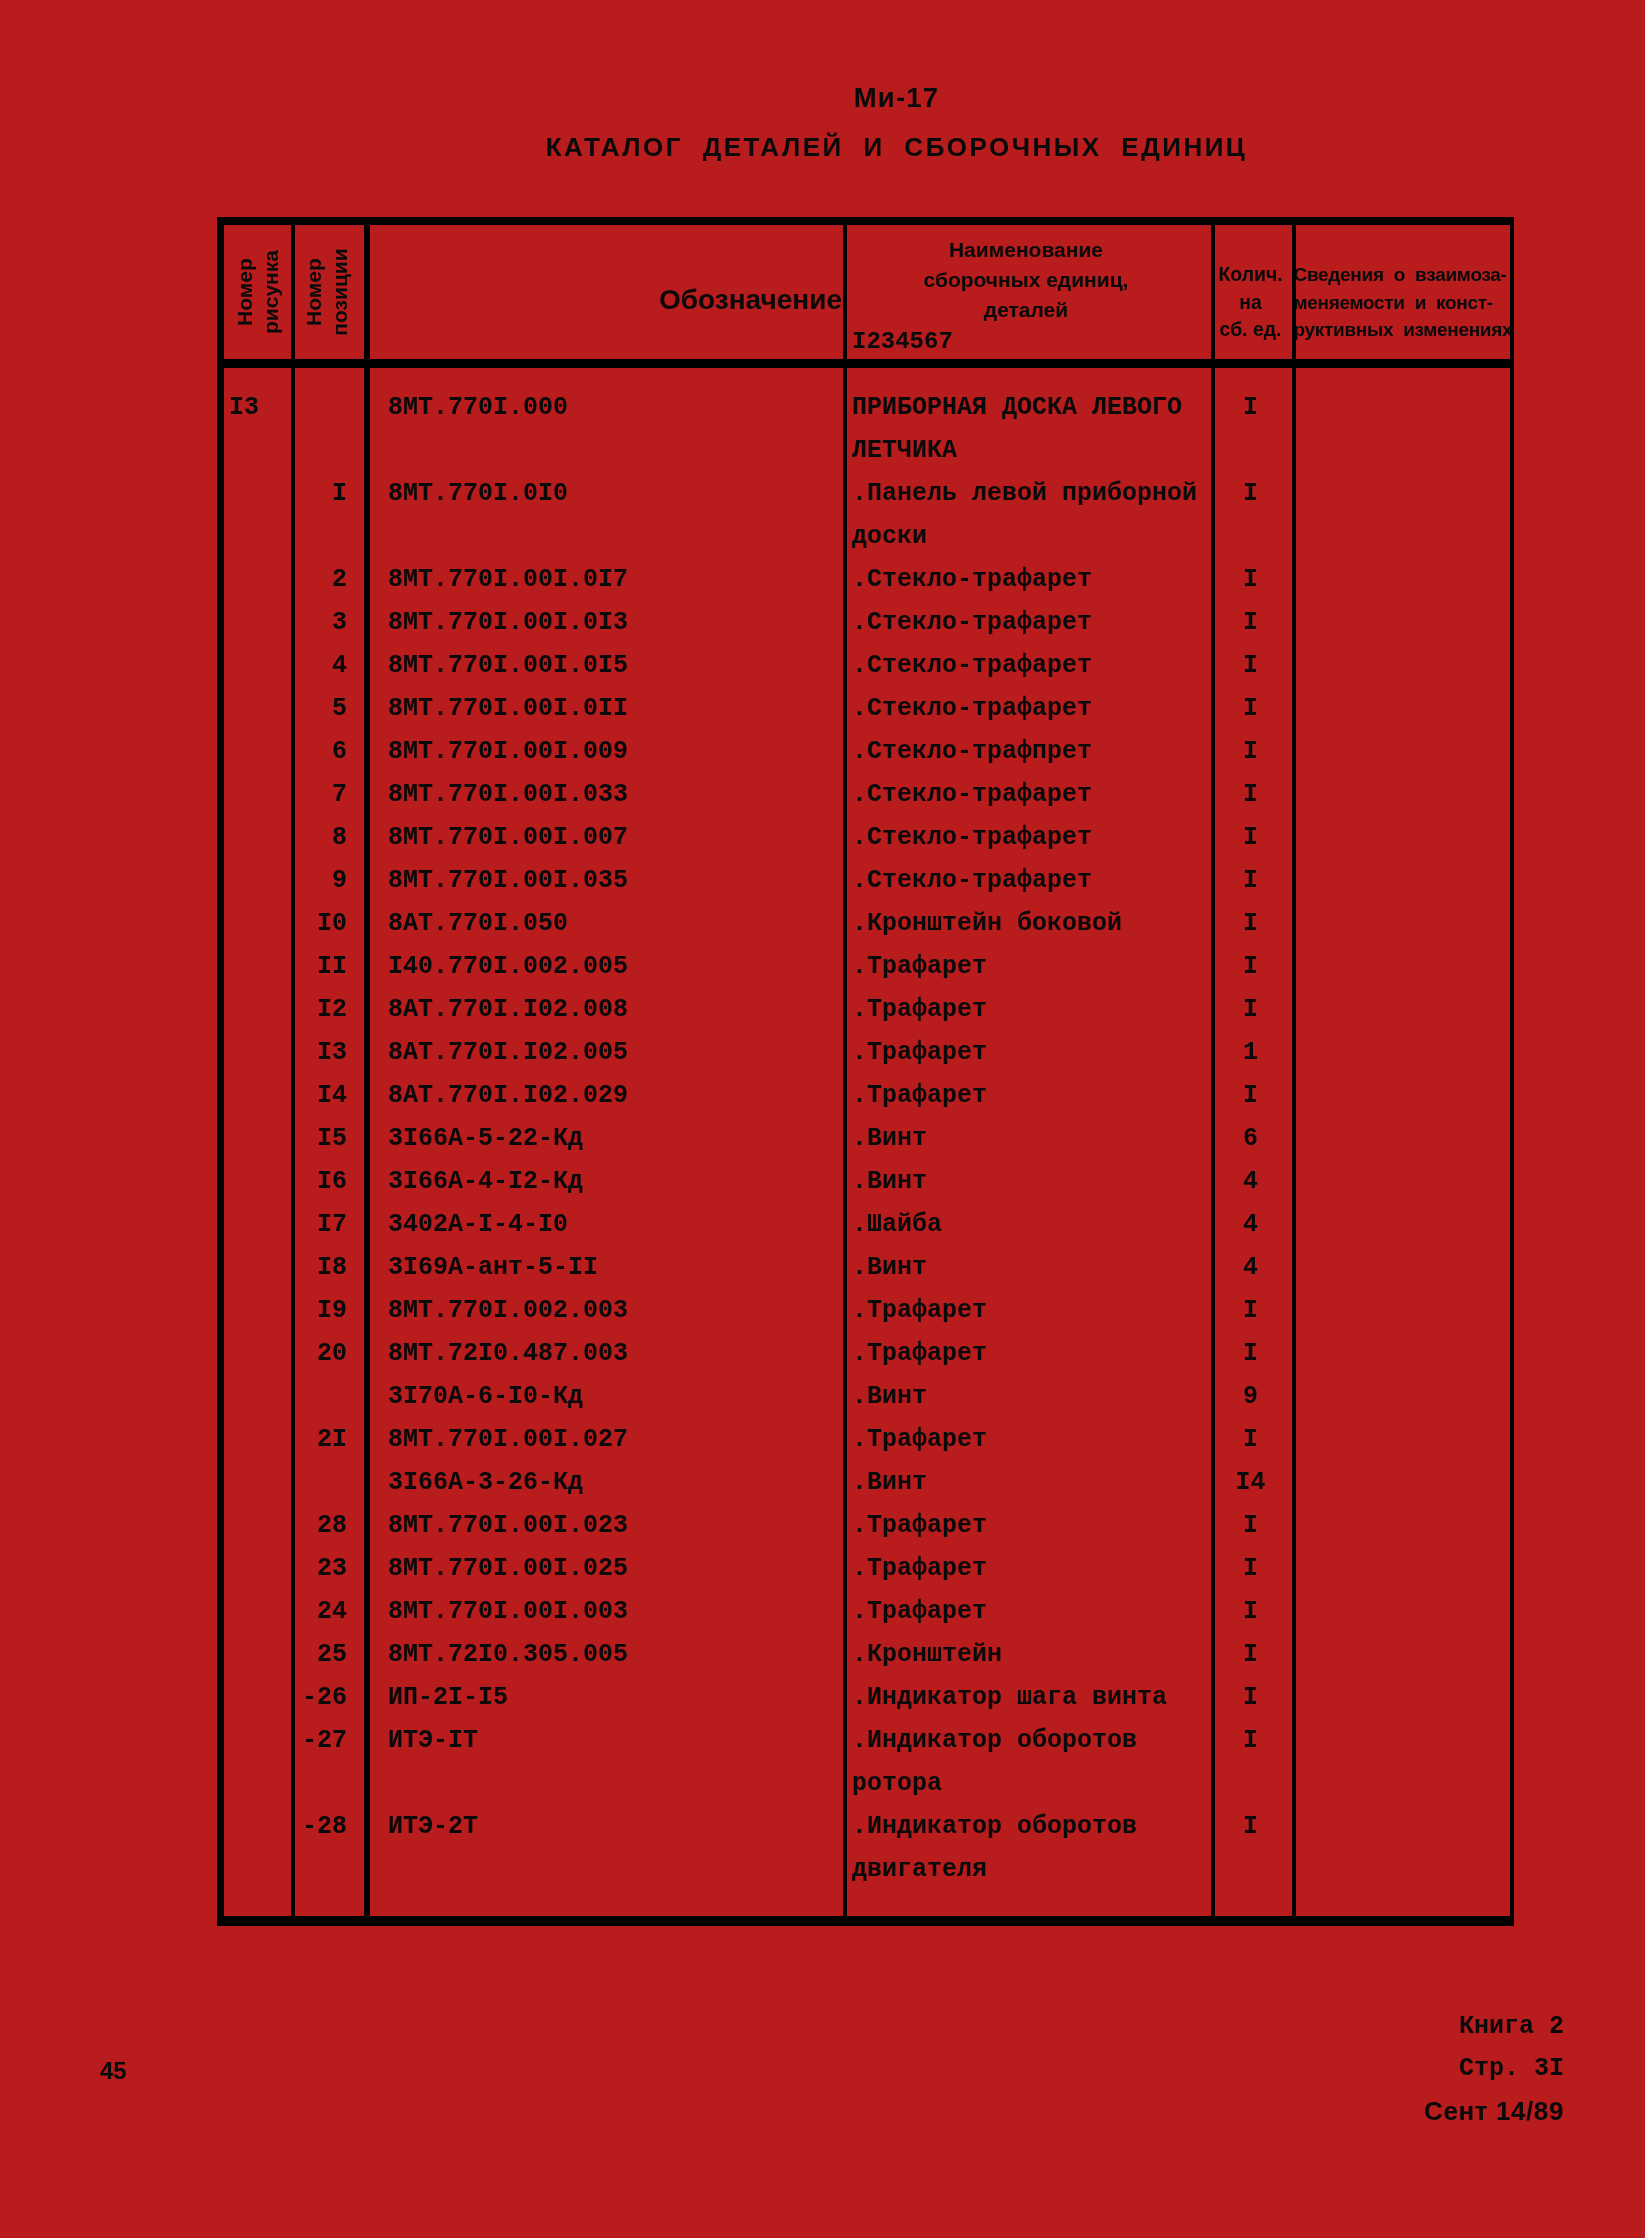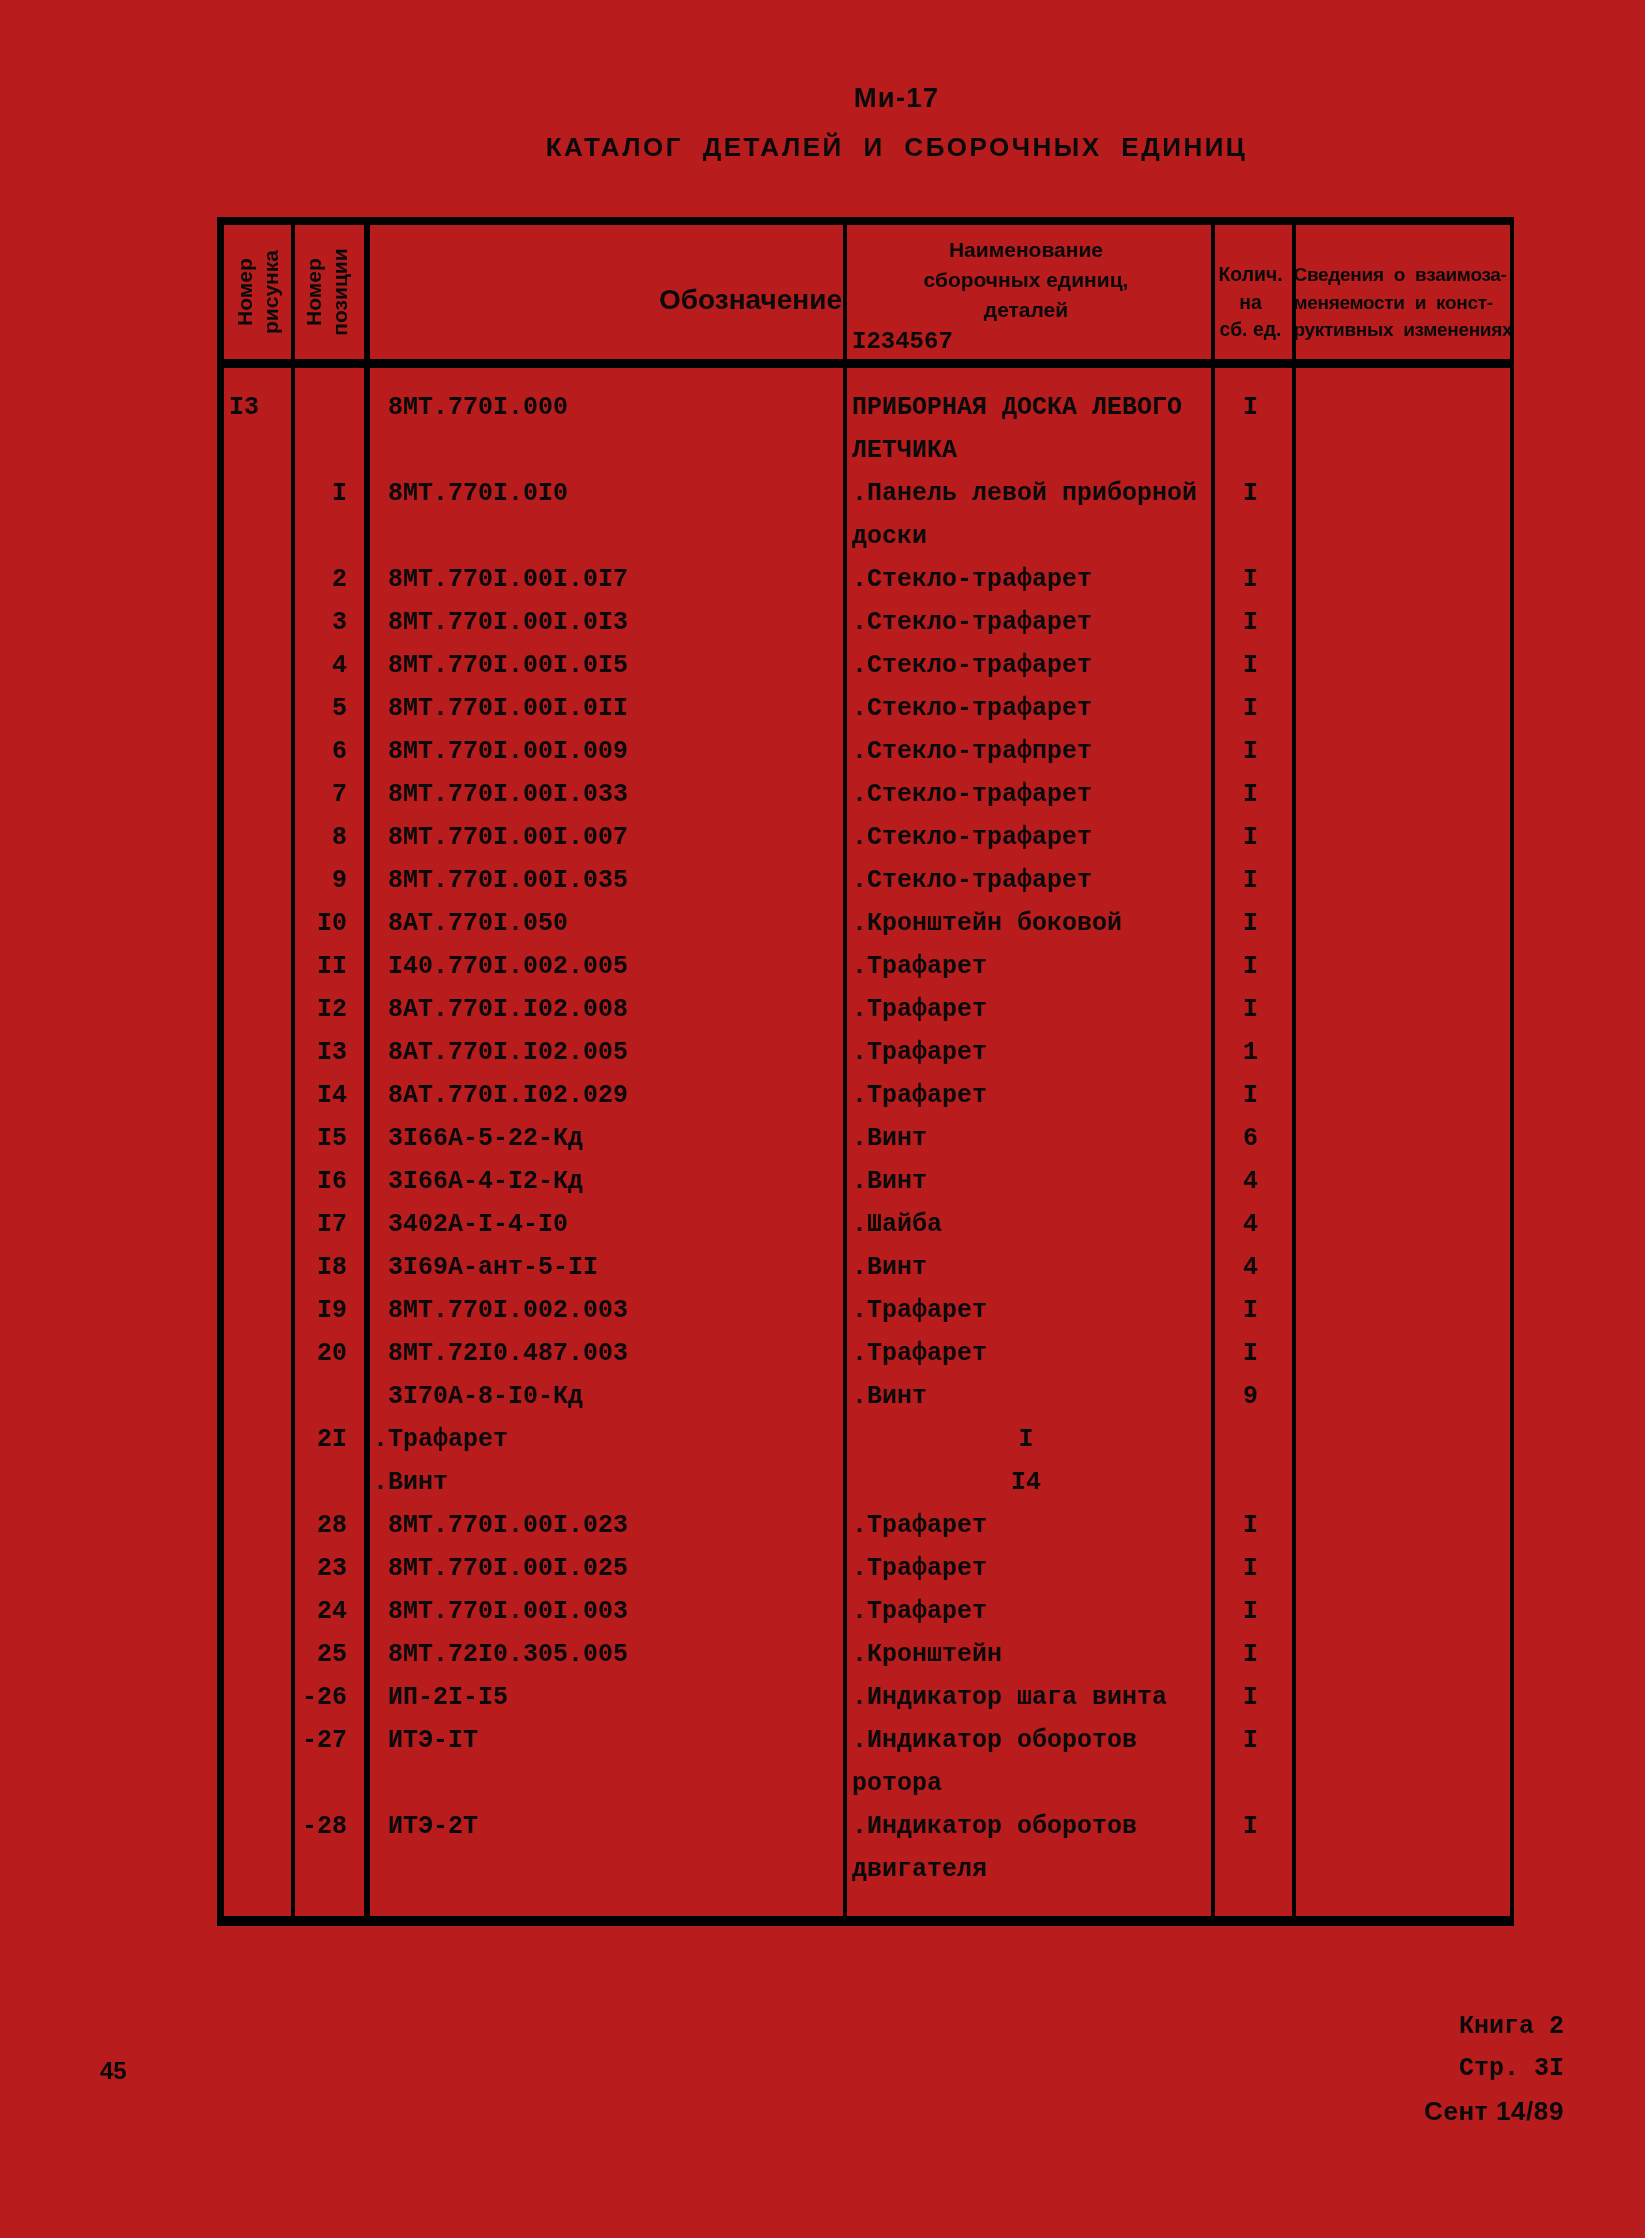"3I70А-8-I0-Кд" div.ln { text: 3I70А-8-I0-Кд -> 3I70А-6-I0-Кд }
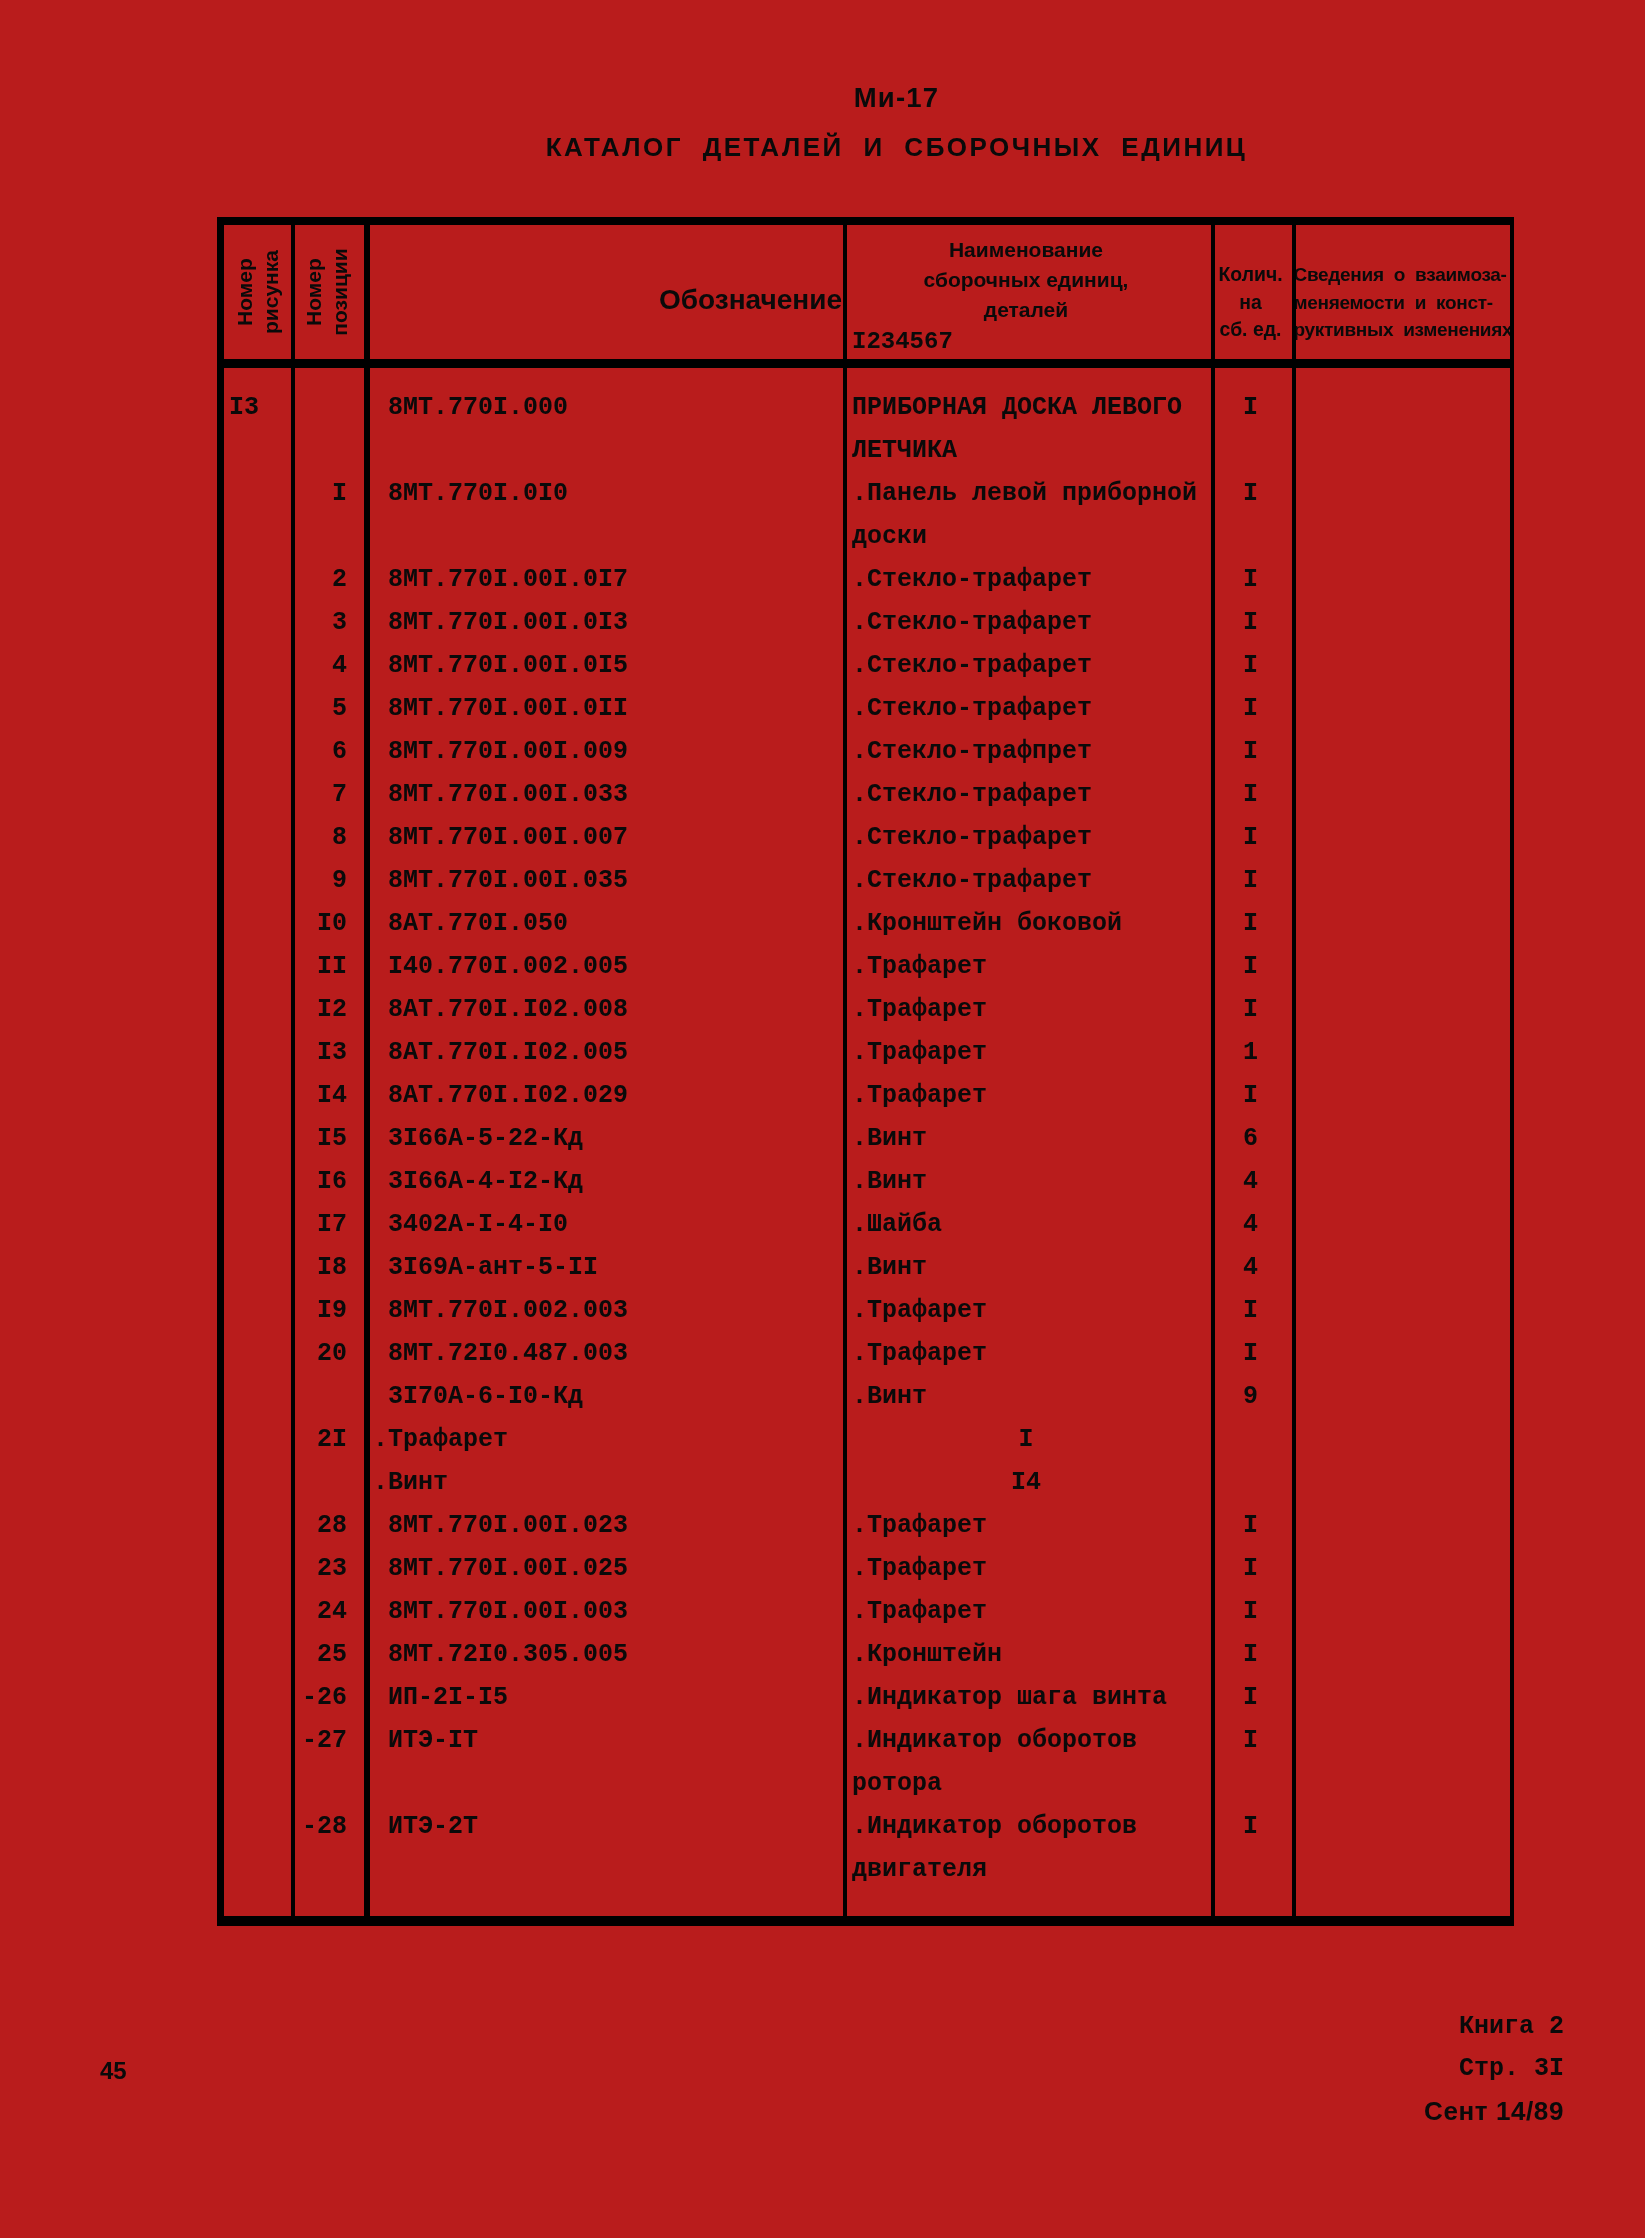"8МТ.770I.00I.027" div.cell { html: none -> <div> <div>8МТ.770I.00I.027</div> <div>3I66А-3-26-Кд</div> </div> }
